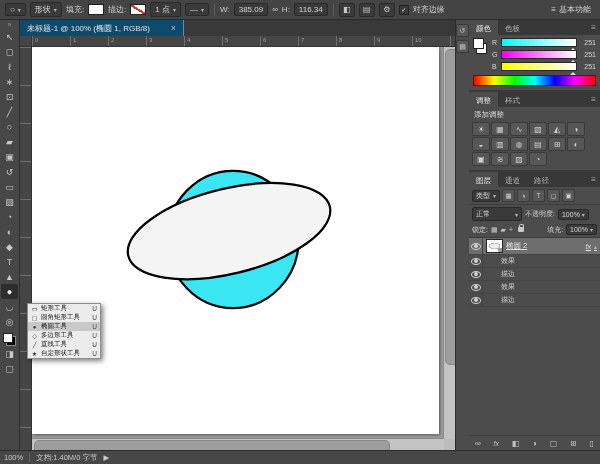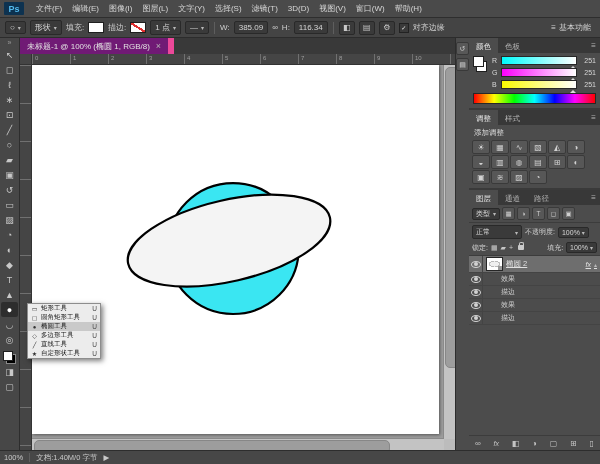"Ps" div.menubar { html: <div> <div>Ps</div> <div>文件(F)</div> <div>编辑(E)</div> <div>图像(I)</div> <div>图层(L)</div> <div>文字(Y)</div> <div>选择(S)</div> <div>滤镜(T)</div> <div>3D(D)</div> <div>视图(V)</div> <div>窗口(W)</div> <div>帮助(H)</div> </div> -> none }
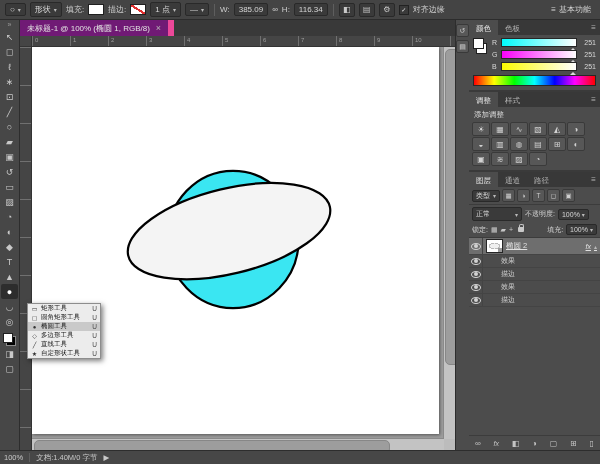"未标题-1 @ 100% (椭圆 1," .doc-tab { background: #701a75 -> #0c4a6e; border-right: 6px solid #ec4899 -> 1px solid #ec4899; gap: 6px -> 21px }
